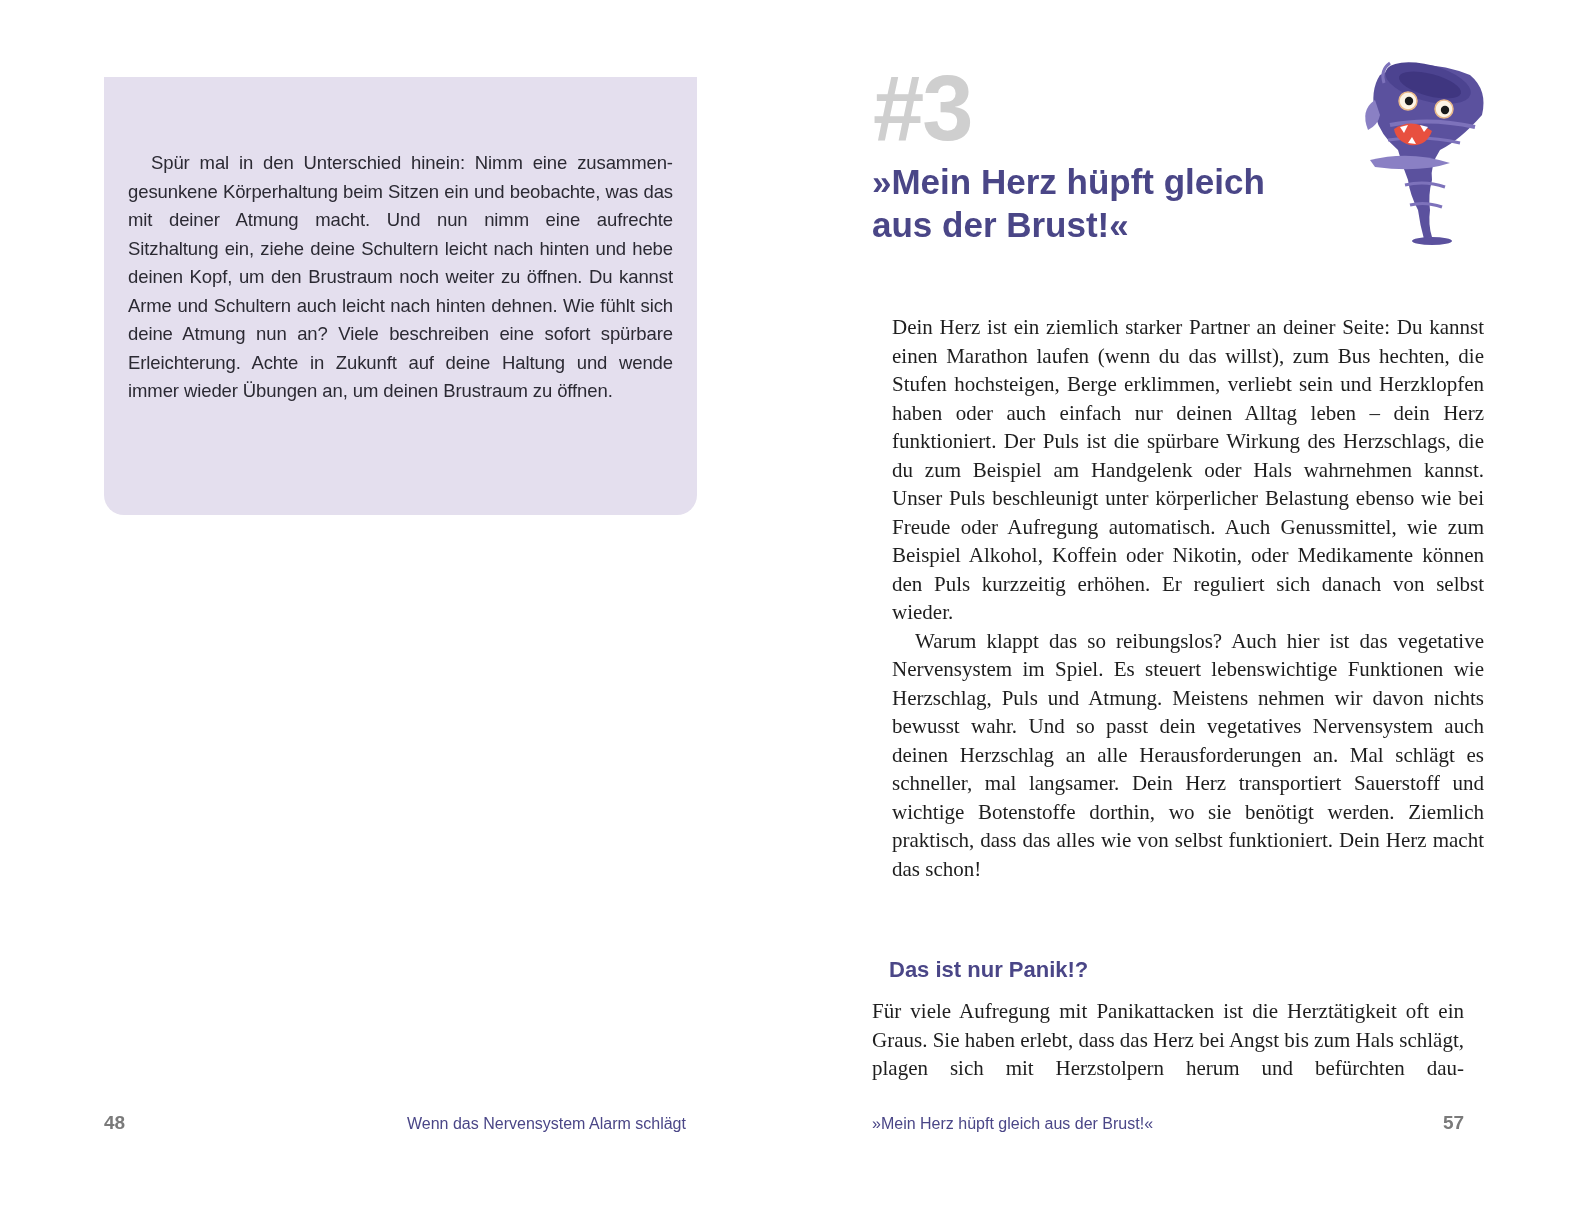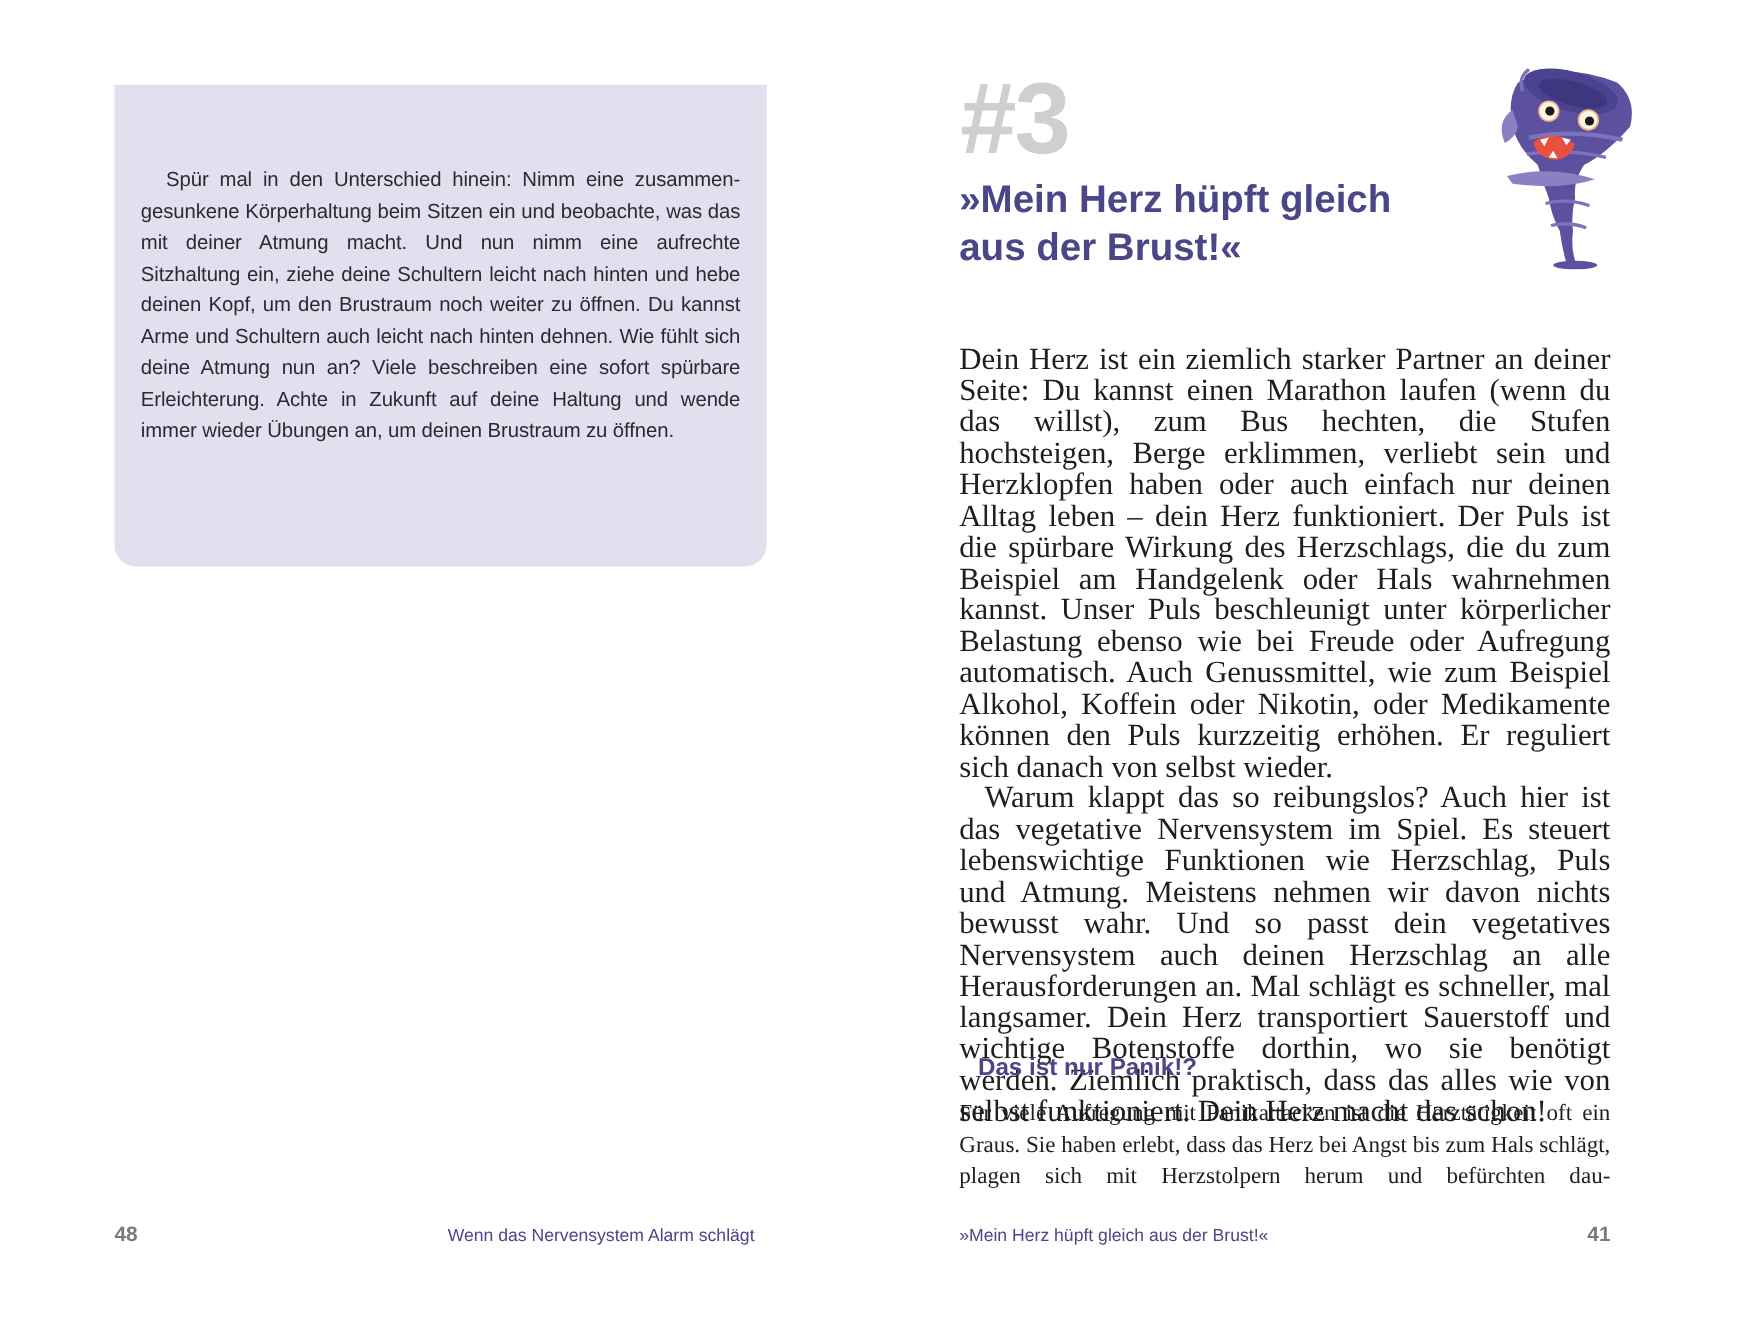"Dein Herz ist ein ziemlich" .body-text { font-size: 28px -> 21px; left: 872px -> 892px }
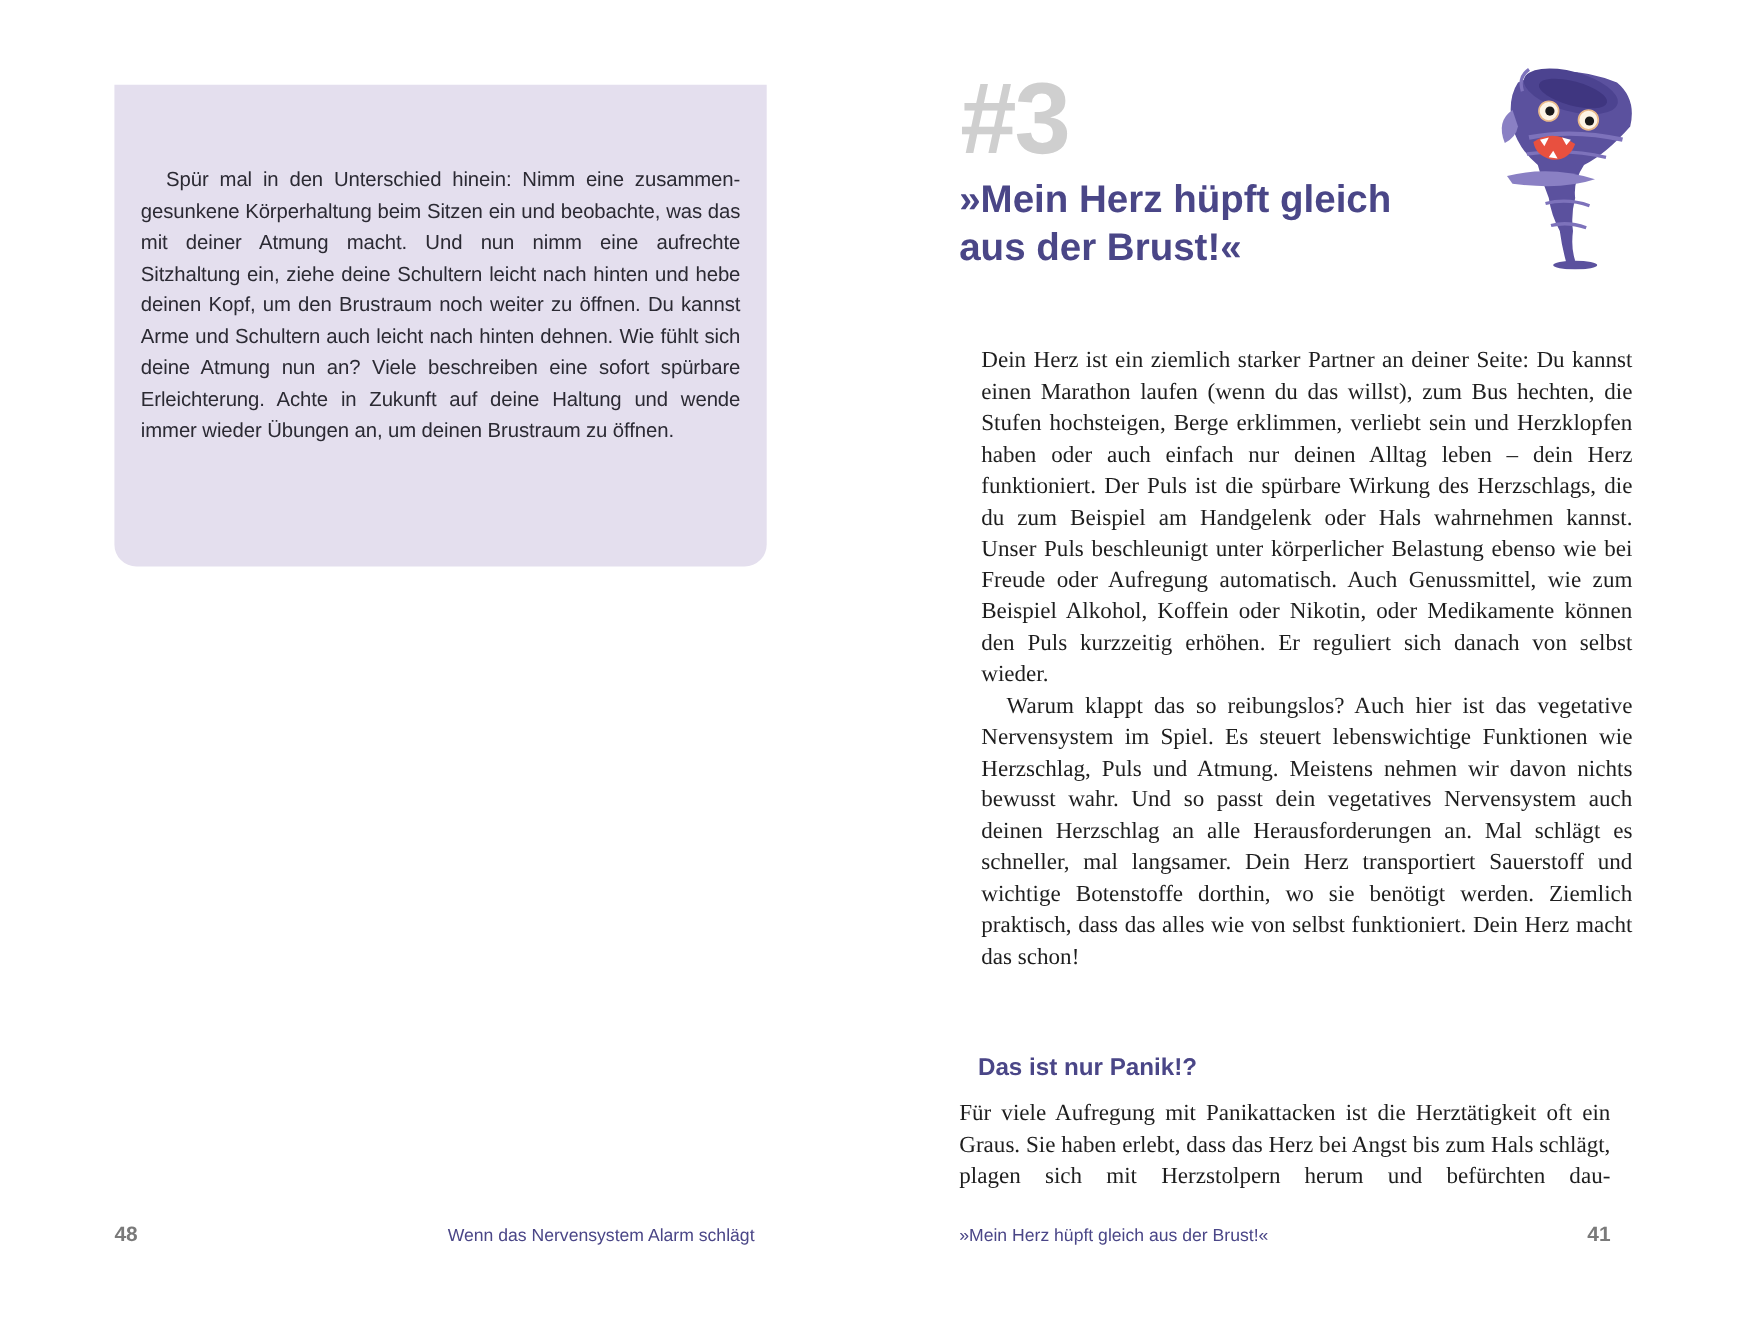"41" div.folio { text: 41 -> 57 }
